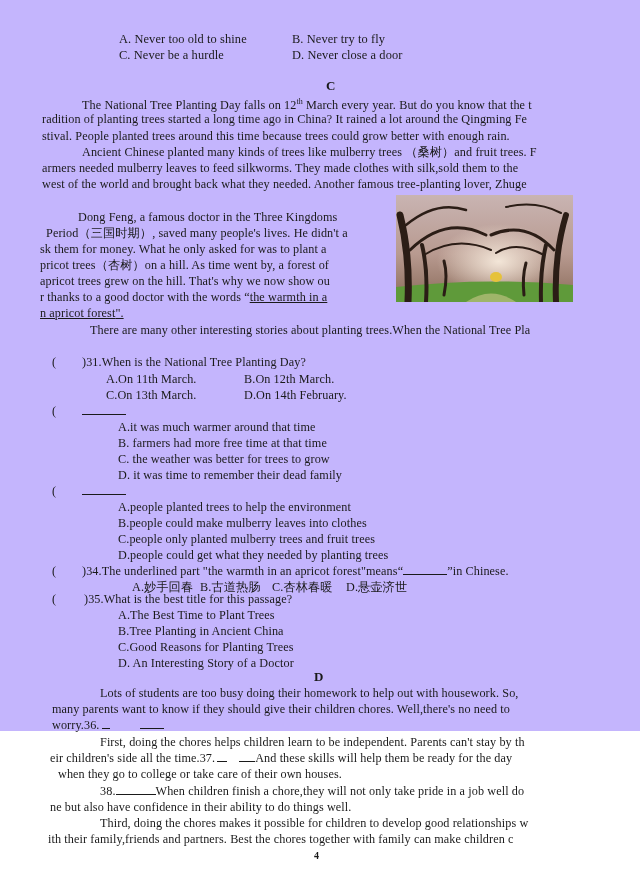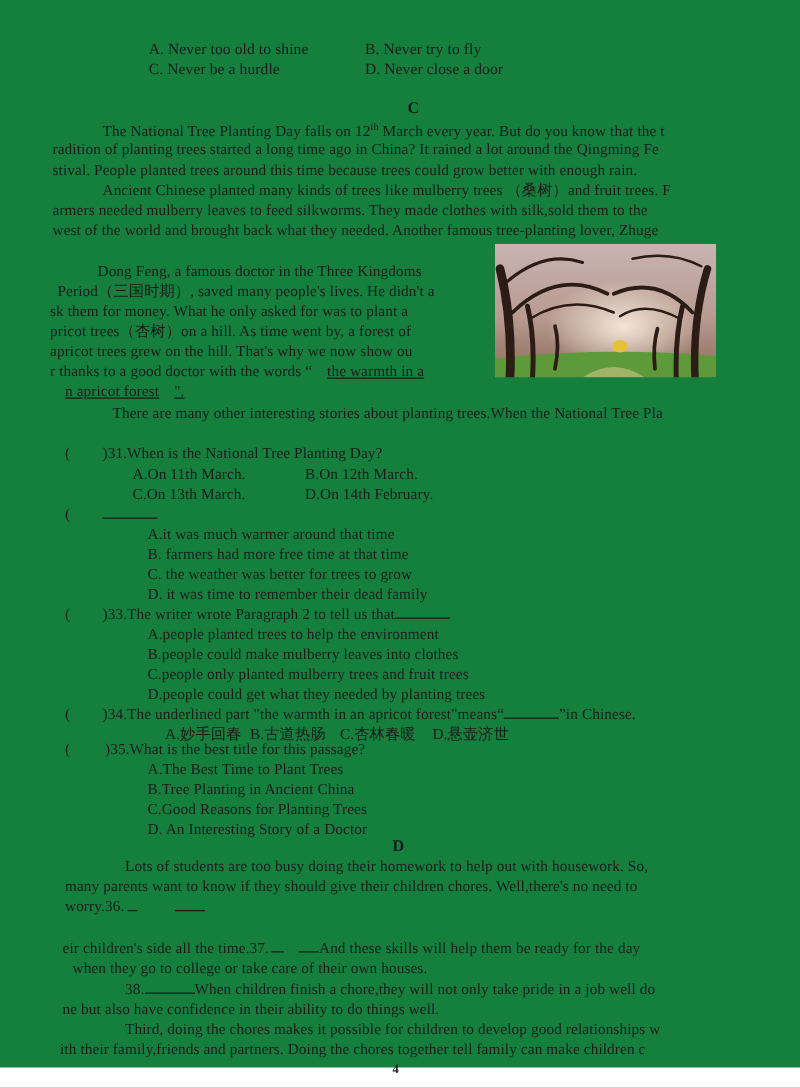"A. Never too old to" .page { background: #15803d -> #c4b5fd; height: 854px -> 731px }
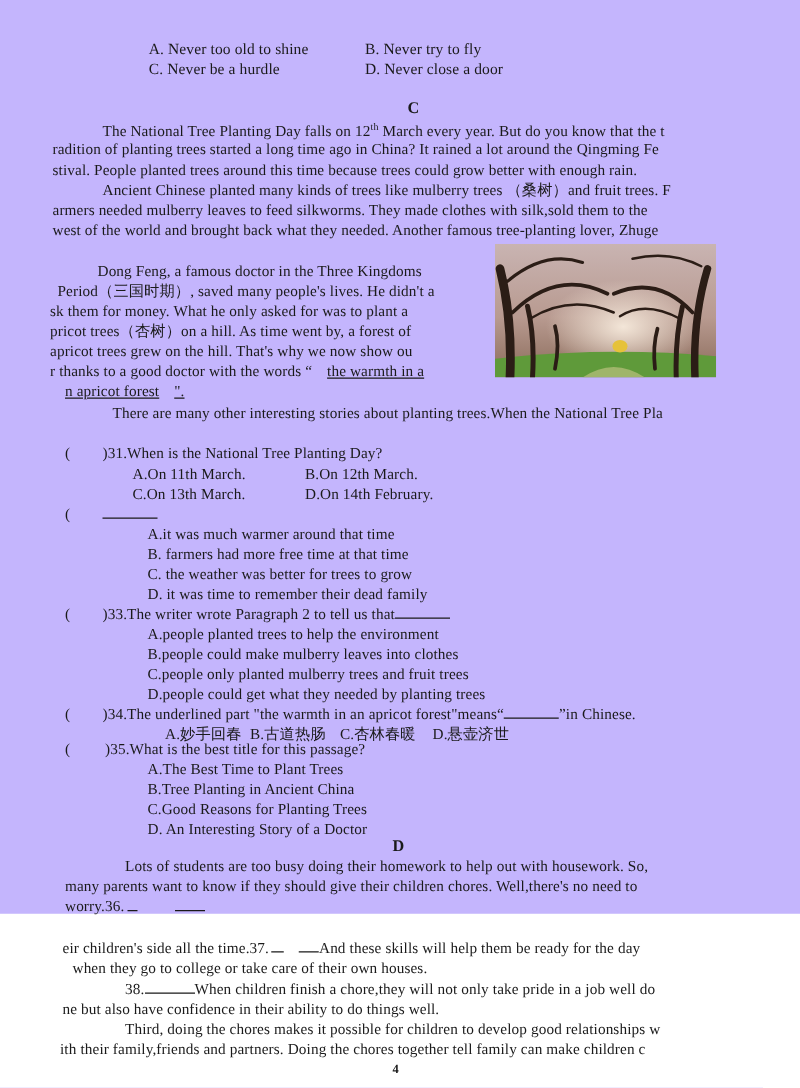"the warmth in a" .u { margin-left: 12px -> none }
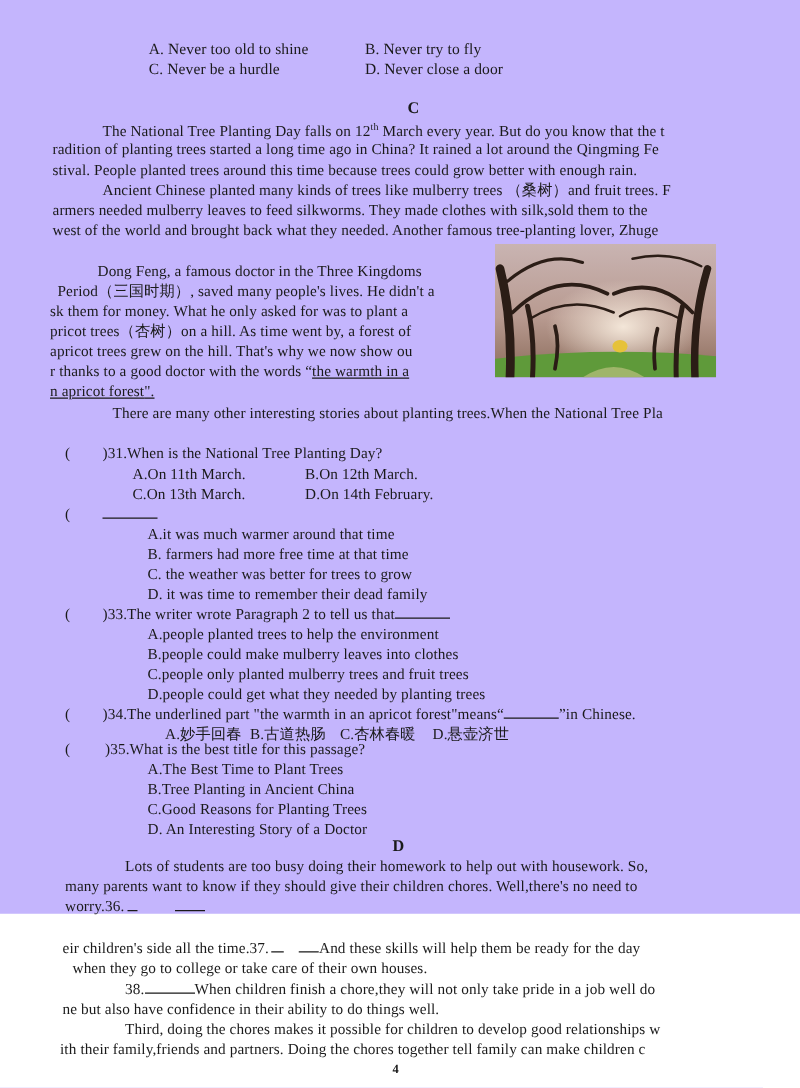")33.The writer wrote Paragraph 2" span { html: <span>)33.The writer wrote Paragraph 2 to tell us that</span> -> none }
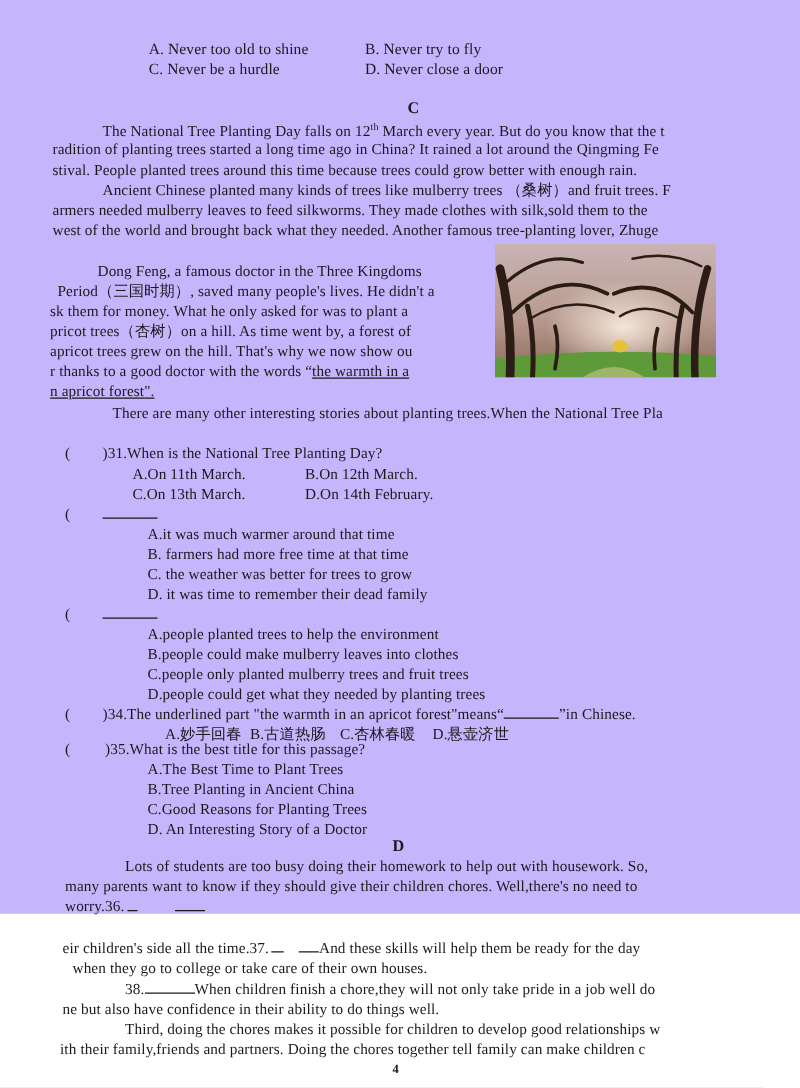"First, doing the chores helps" div.ln { html: none -> <div>First, doing the chores helps children learn to be independent. Parents can't stay by th</div> }
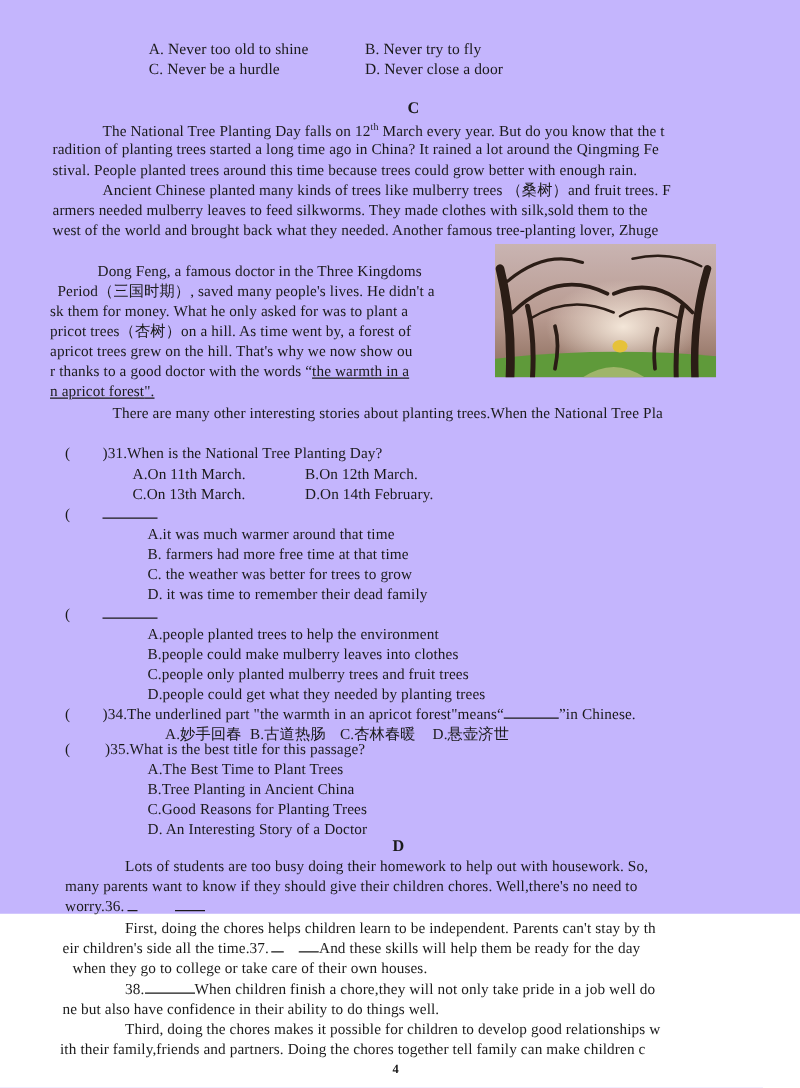"ith their family,friends and partners." div.ln { text: Doing the chores together tell -> Best the chores together with }
